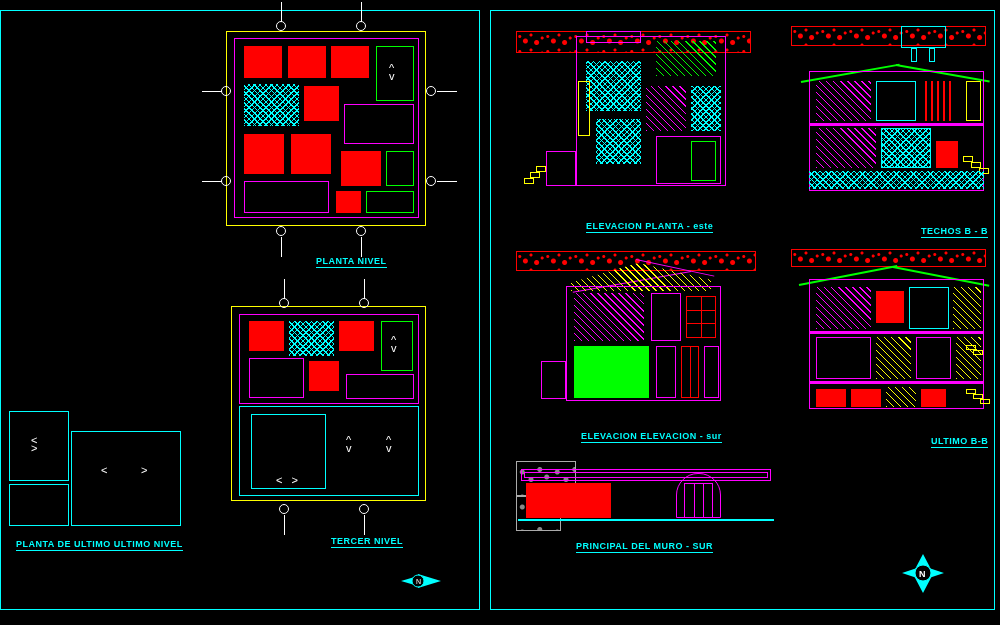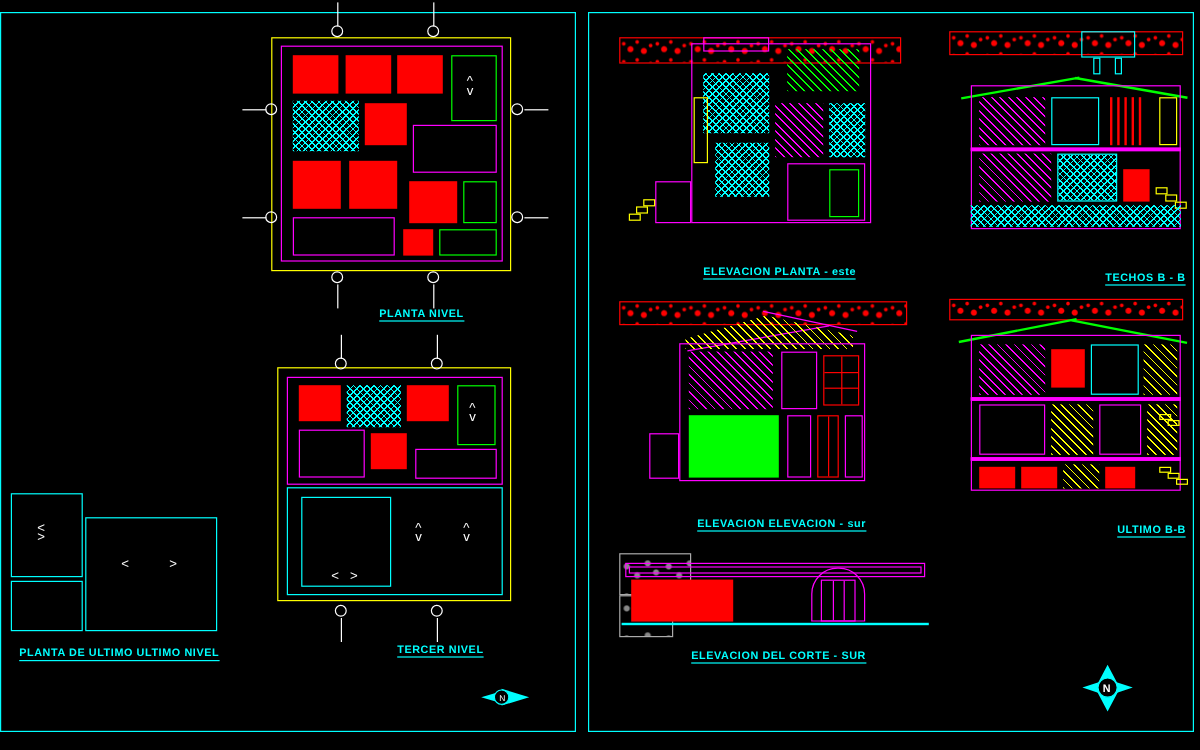"ELEVACION DEL CORTE - SUR" span.label { text: ELEVACION DEL CORTE -> PRINCIPAL DEL MURO }
